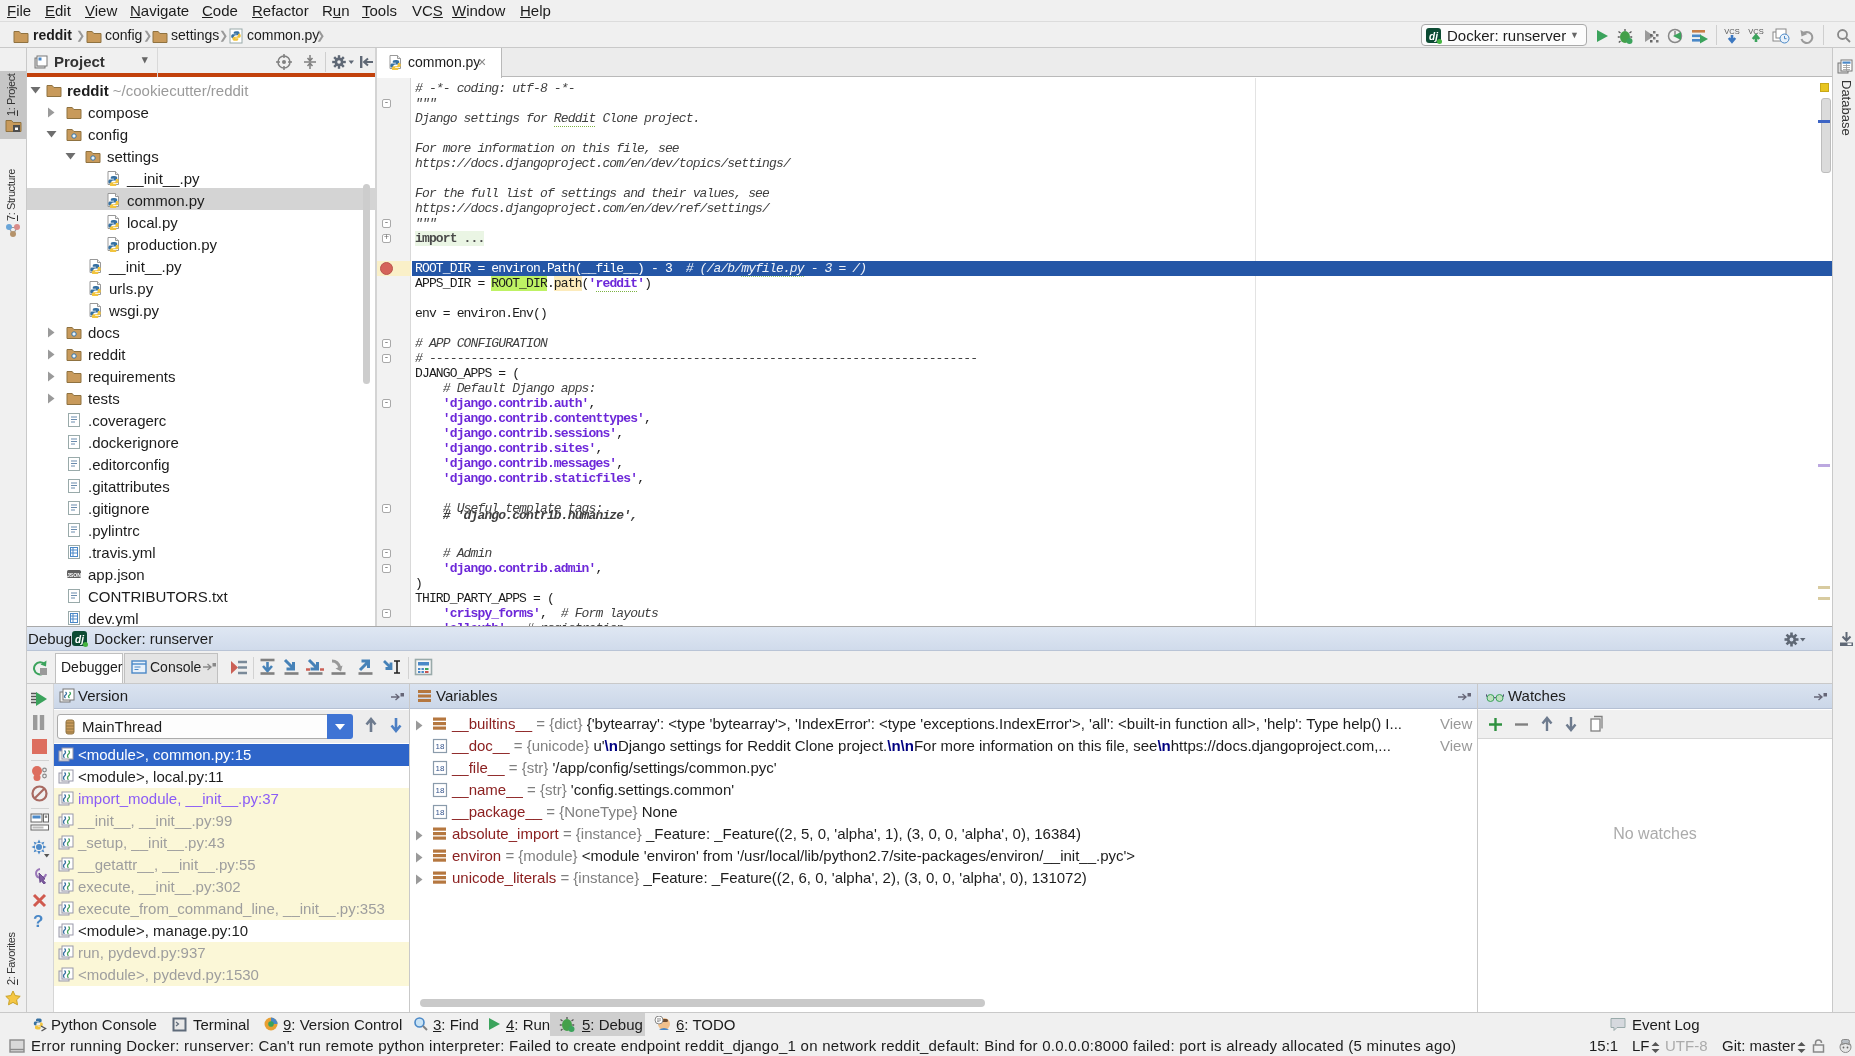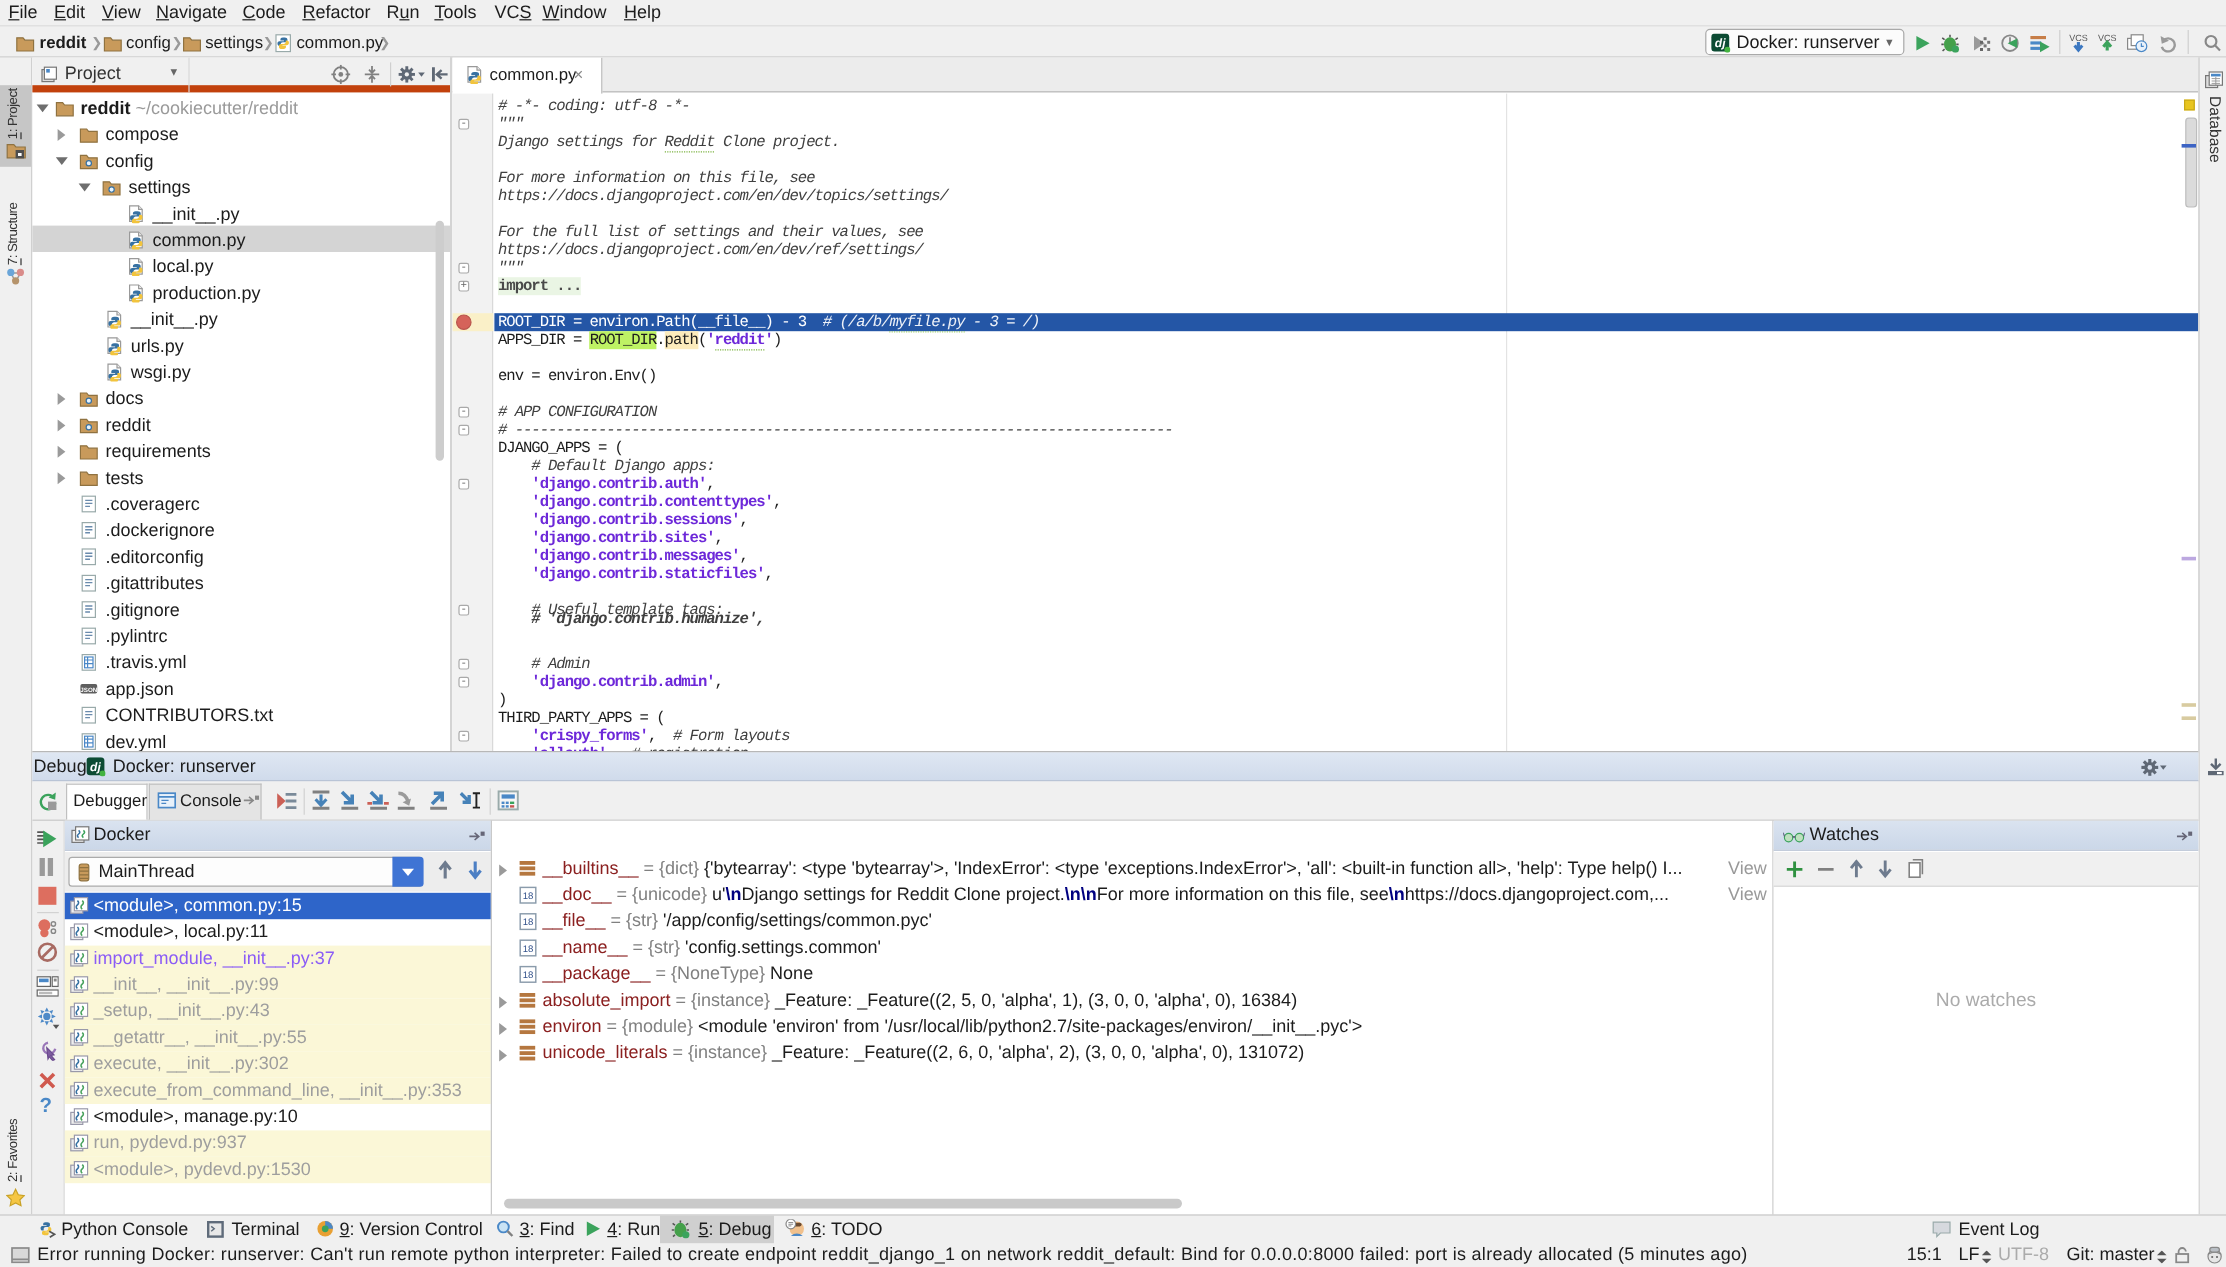"Project" div.abs { border-bottom: 6px solid #c2410c -> 4px solid #c2410c; font-weight: none -> bold }
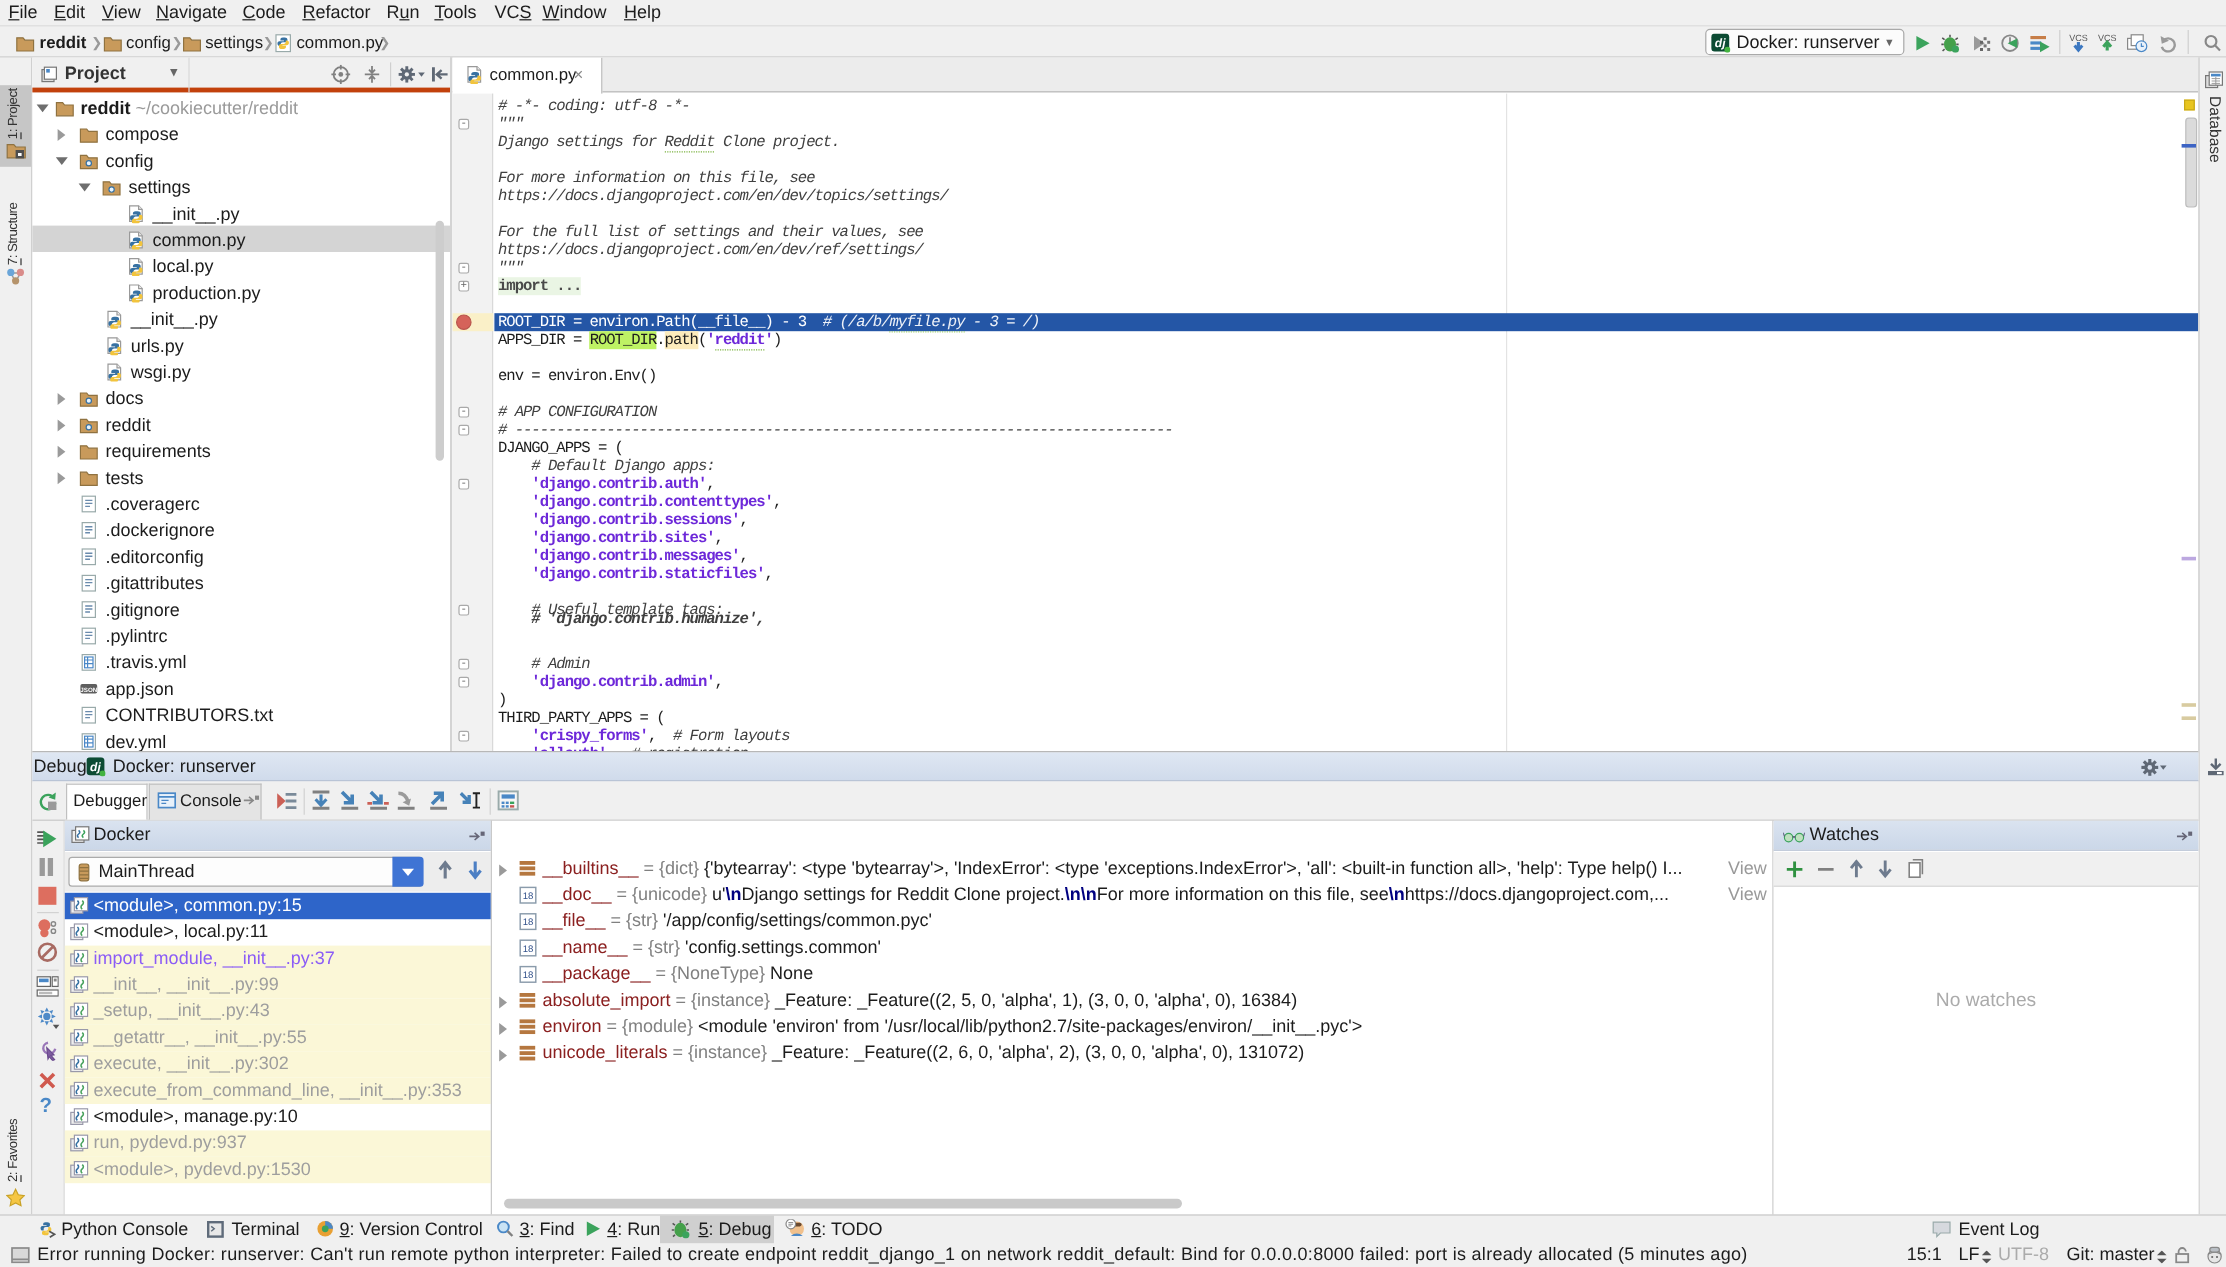"Docker" div.abs { text: Docker -> Version }
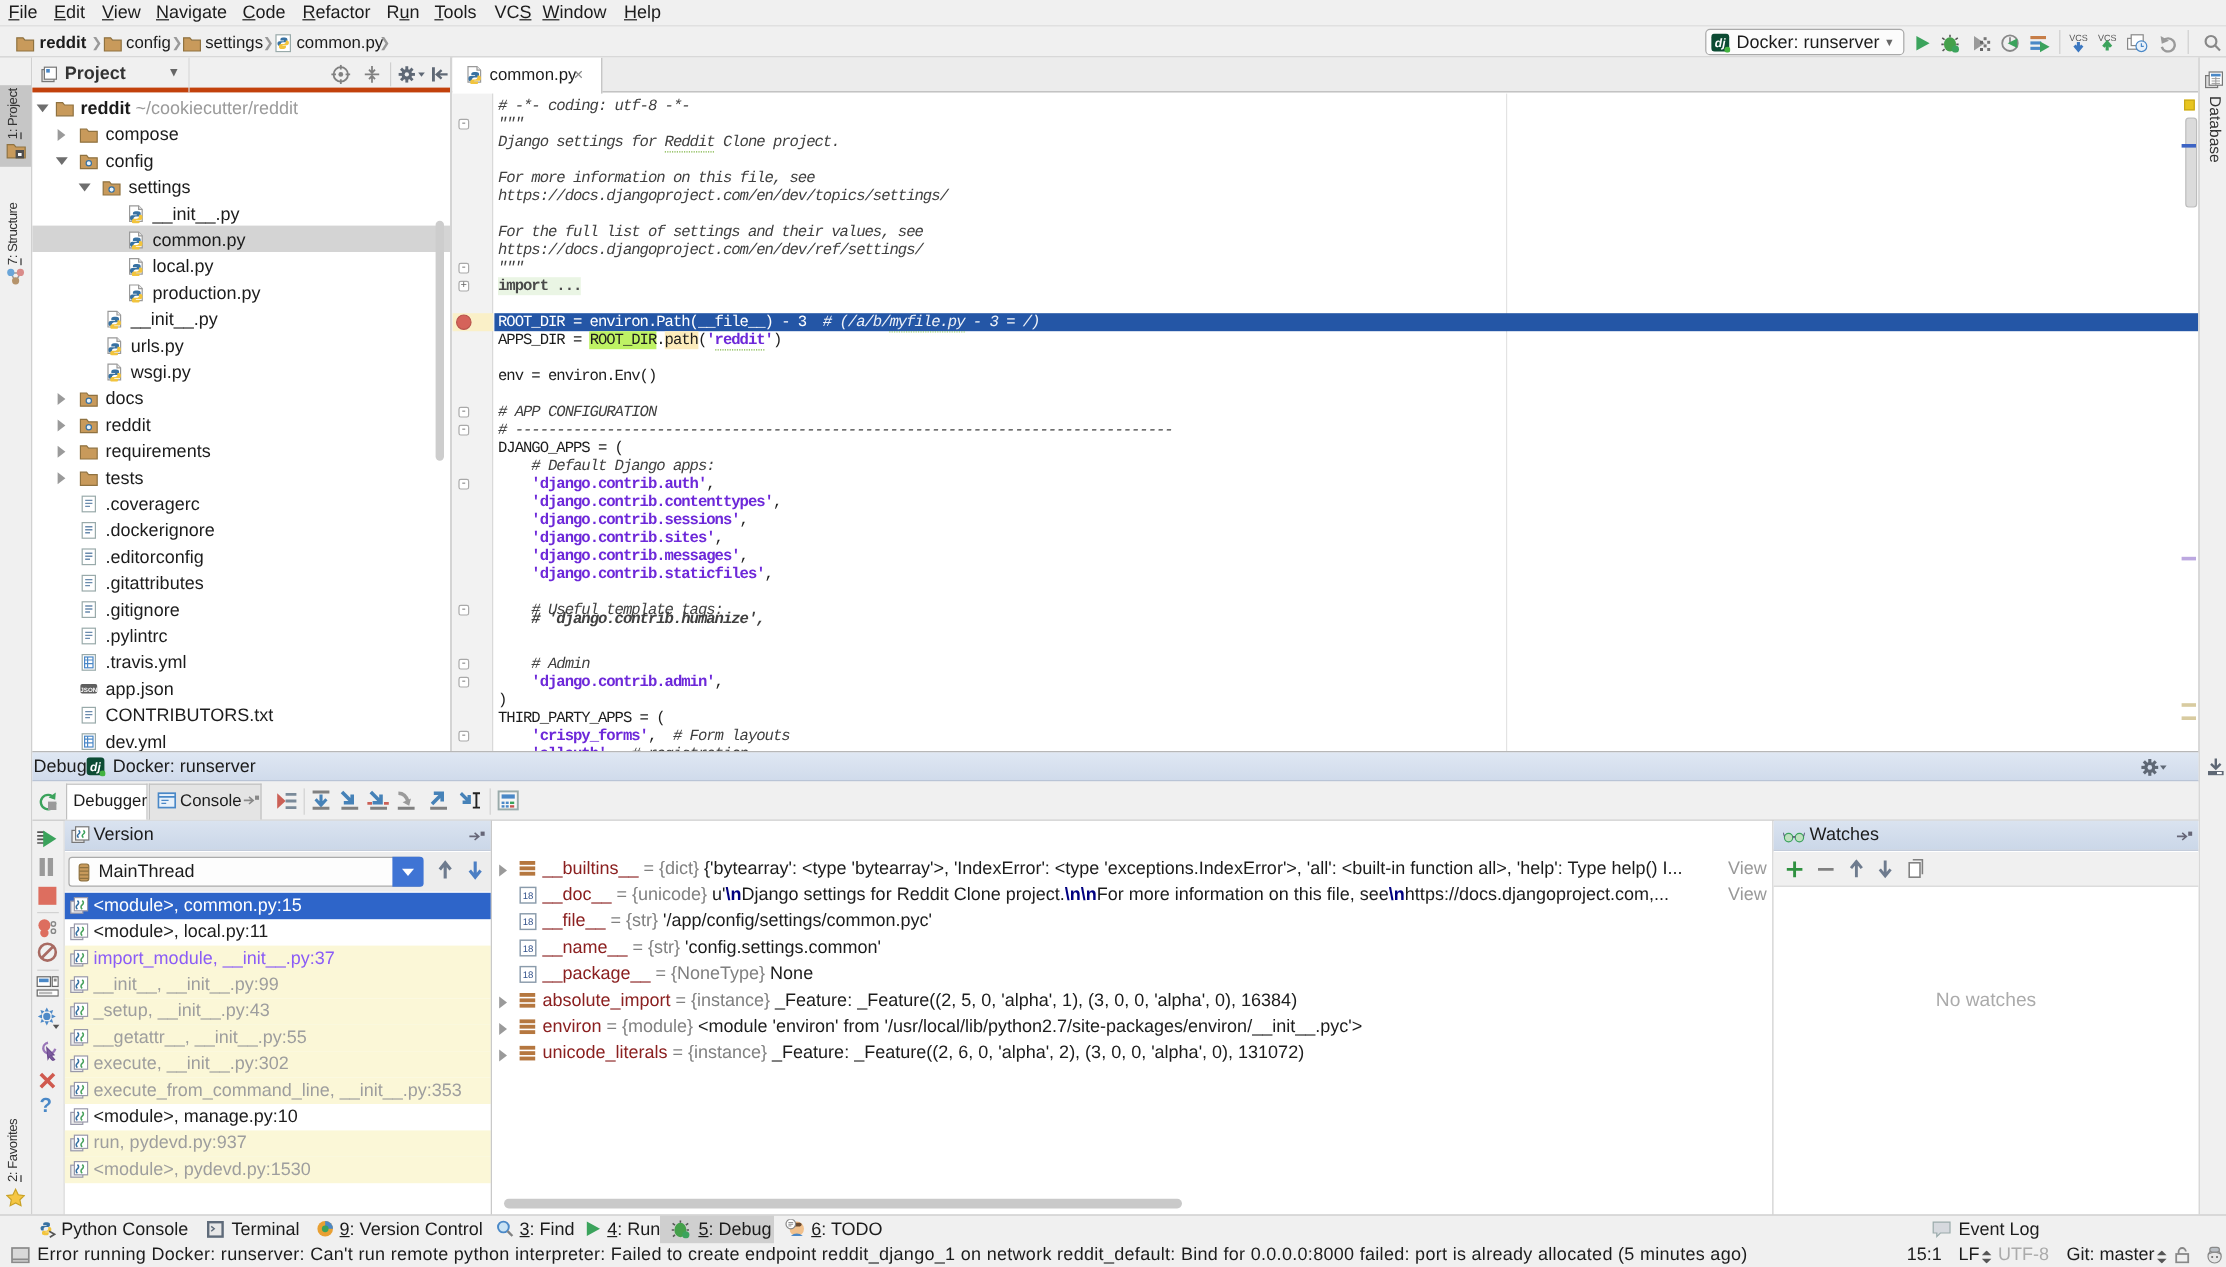"Variables" div.abs { html: none -> <div> <svg> <g> <rect></rect> <rect></rect> <rect></rect> </g> </svg> <div>Variables</div> <svg> <path></path> <rect></rect> </svg> </div> }
